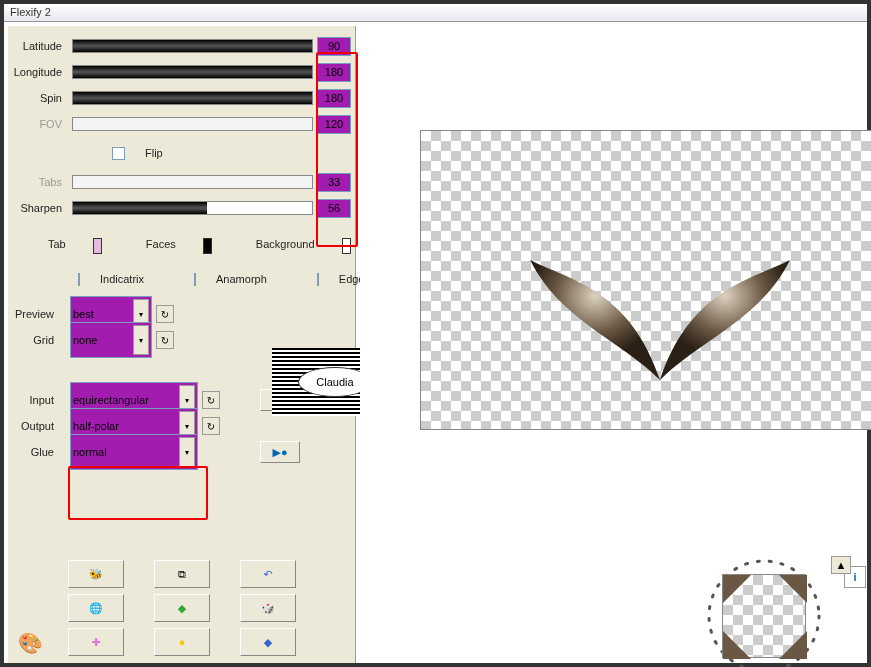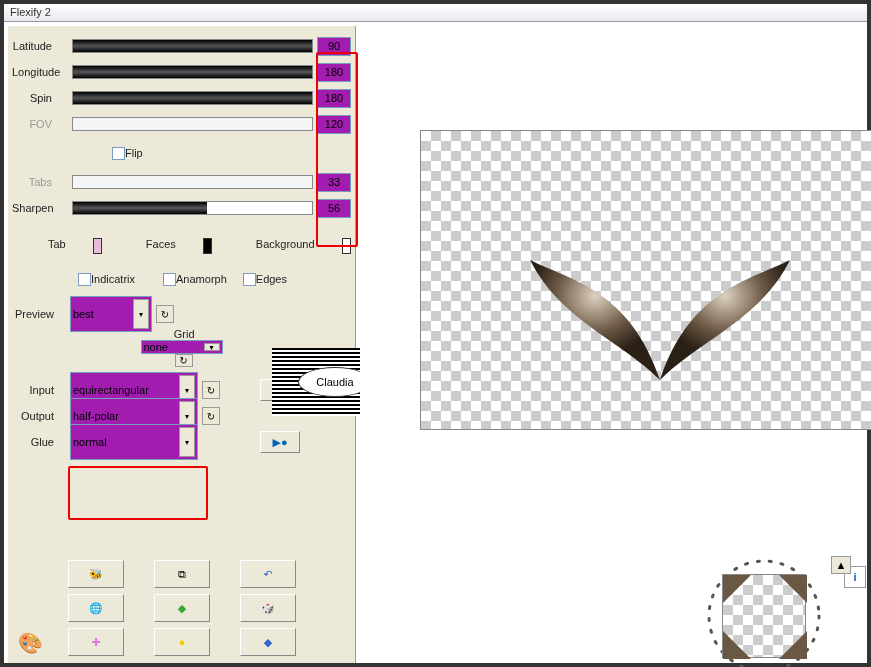"Latitude" .slider-label { padding-right: 20px -> 10px }
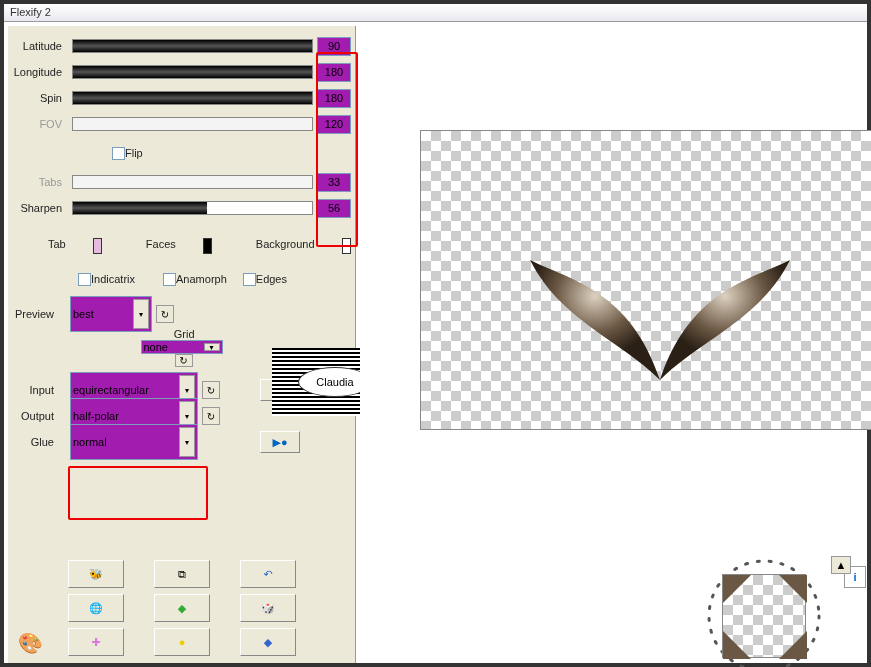"Flip" .check-row { gap: 0 -> 20px }
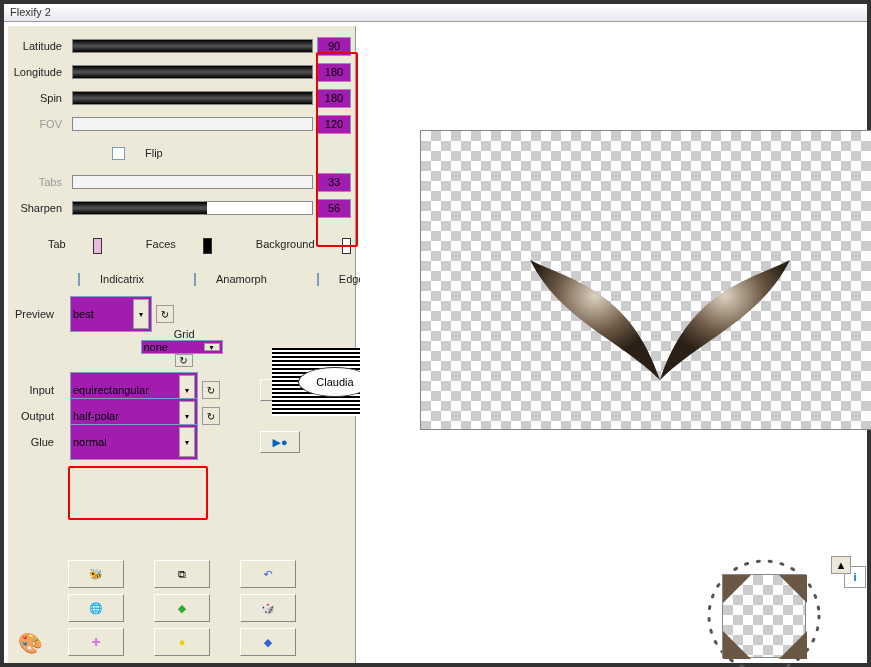"Grid" div.dd-row { flex-direction: column -> none; margin-bottom: 26px -> 36px }
